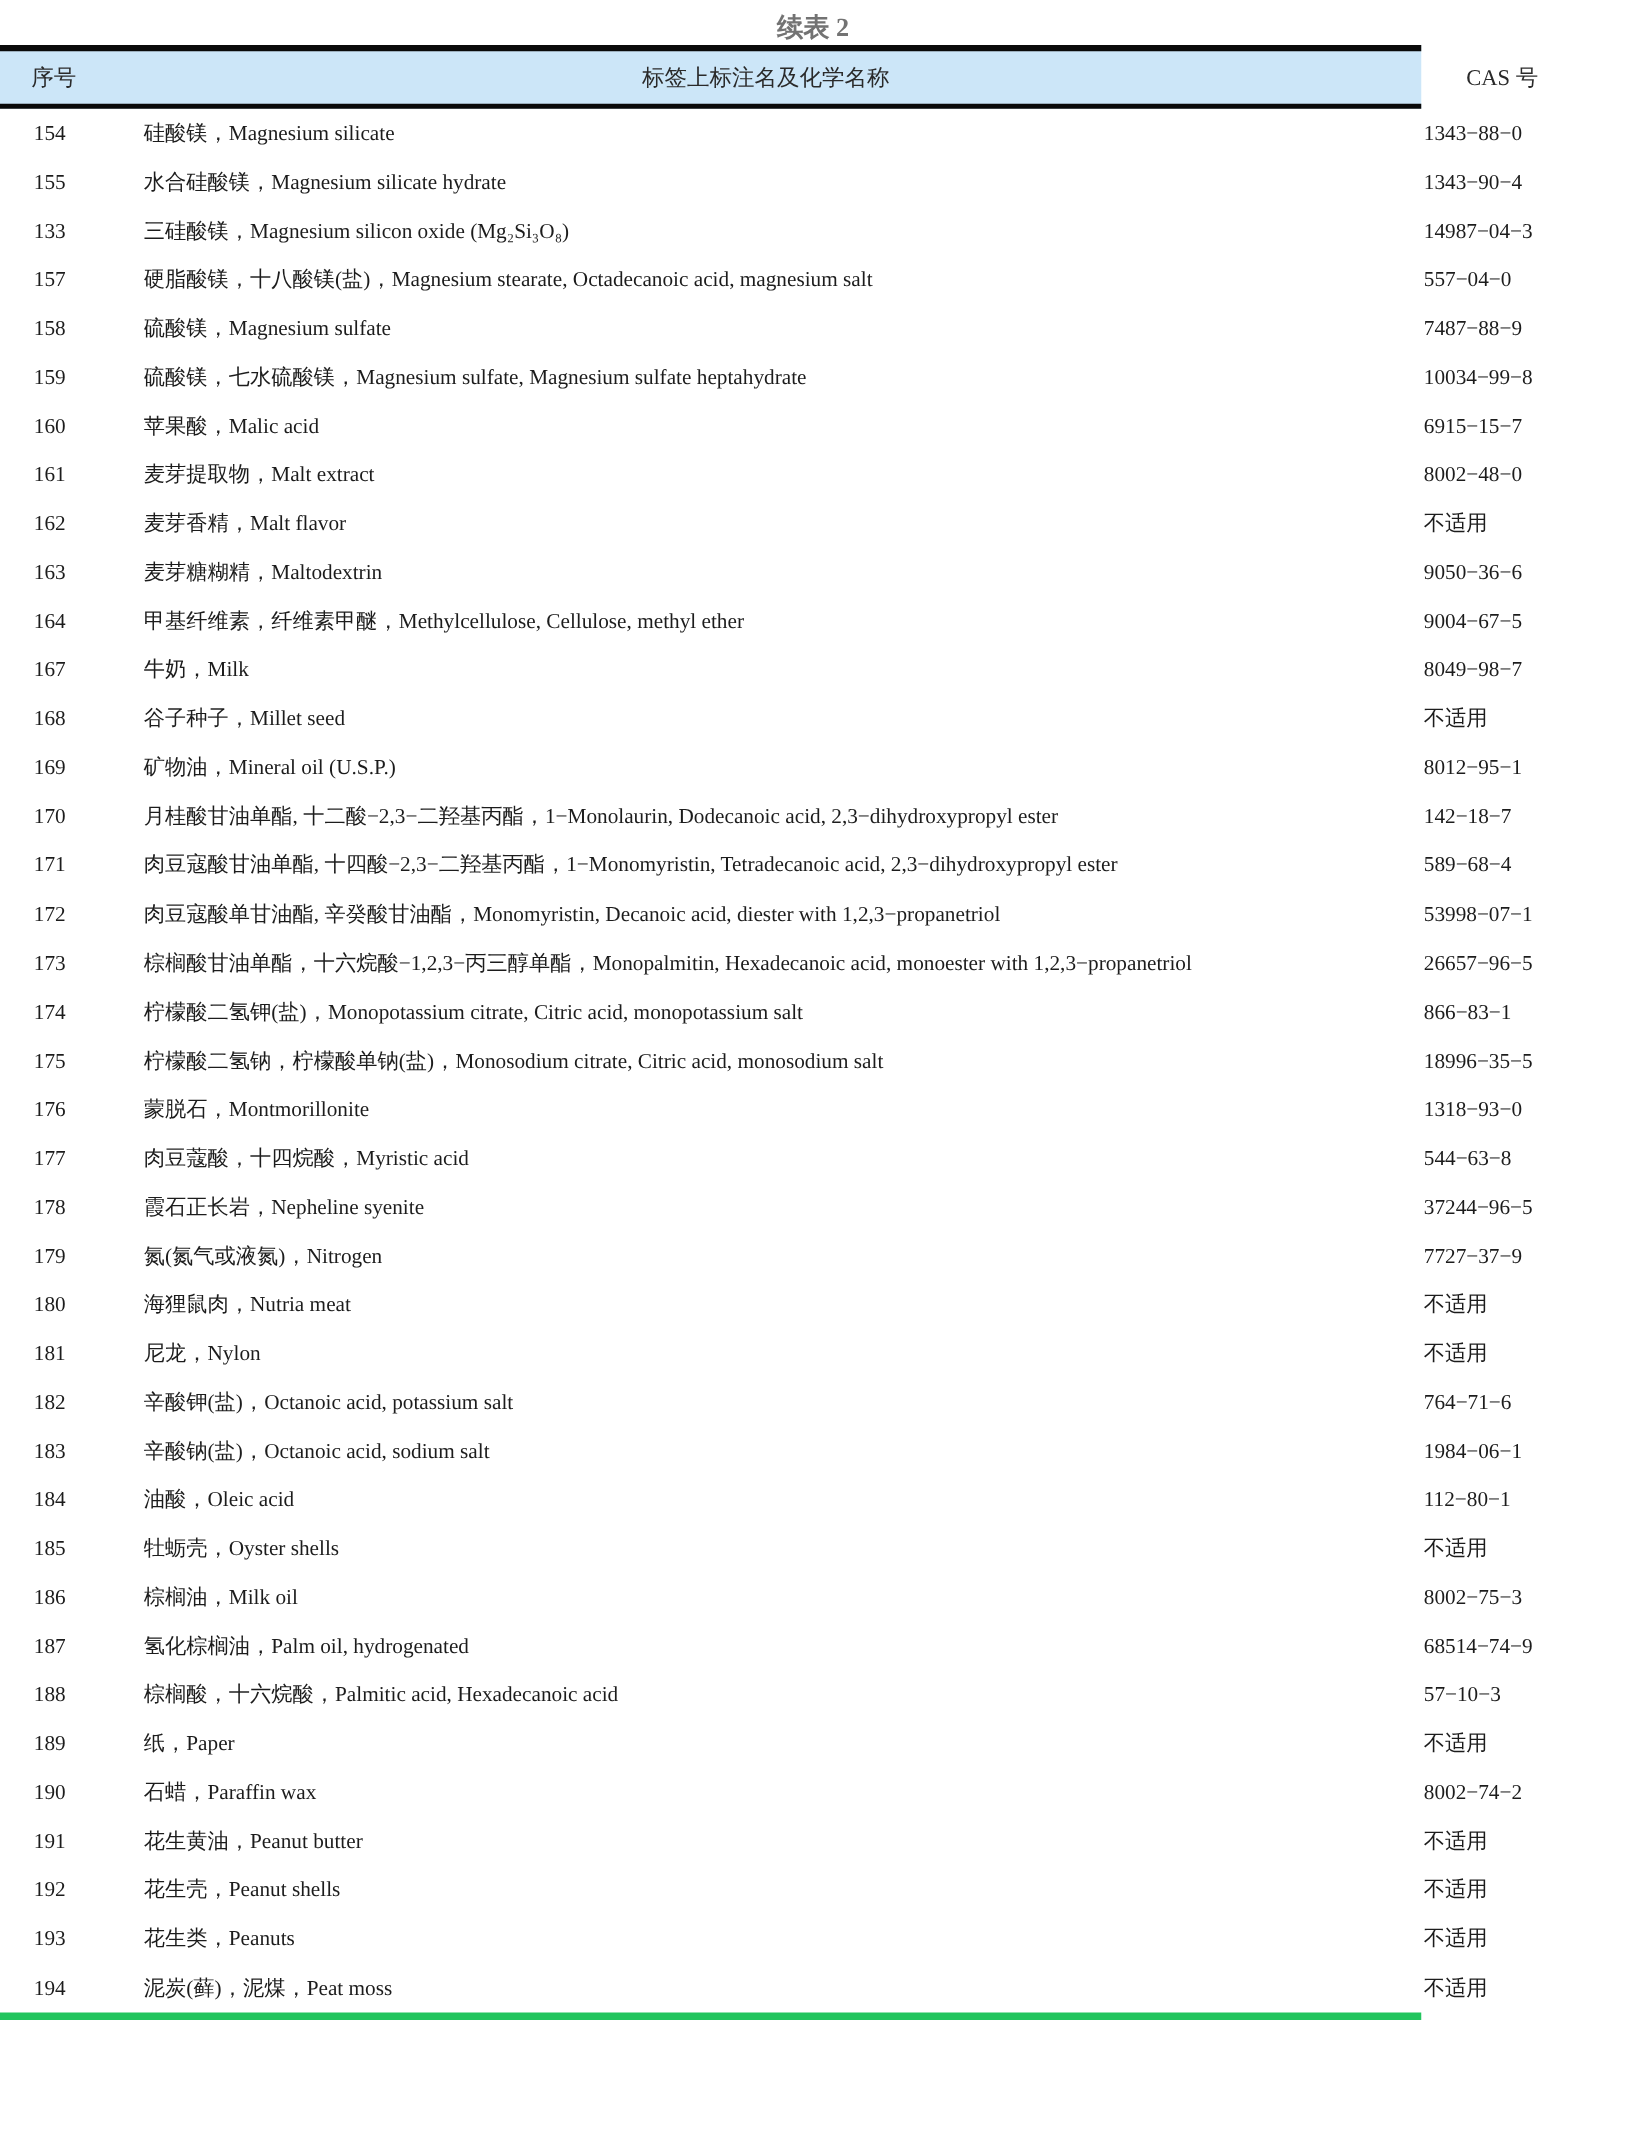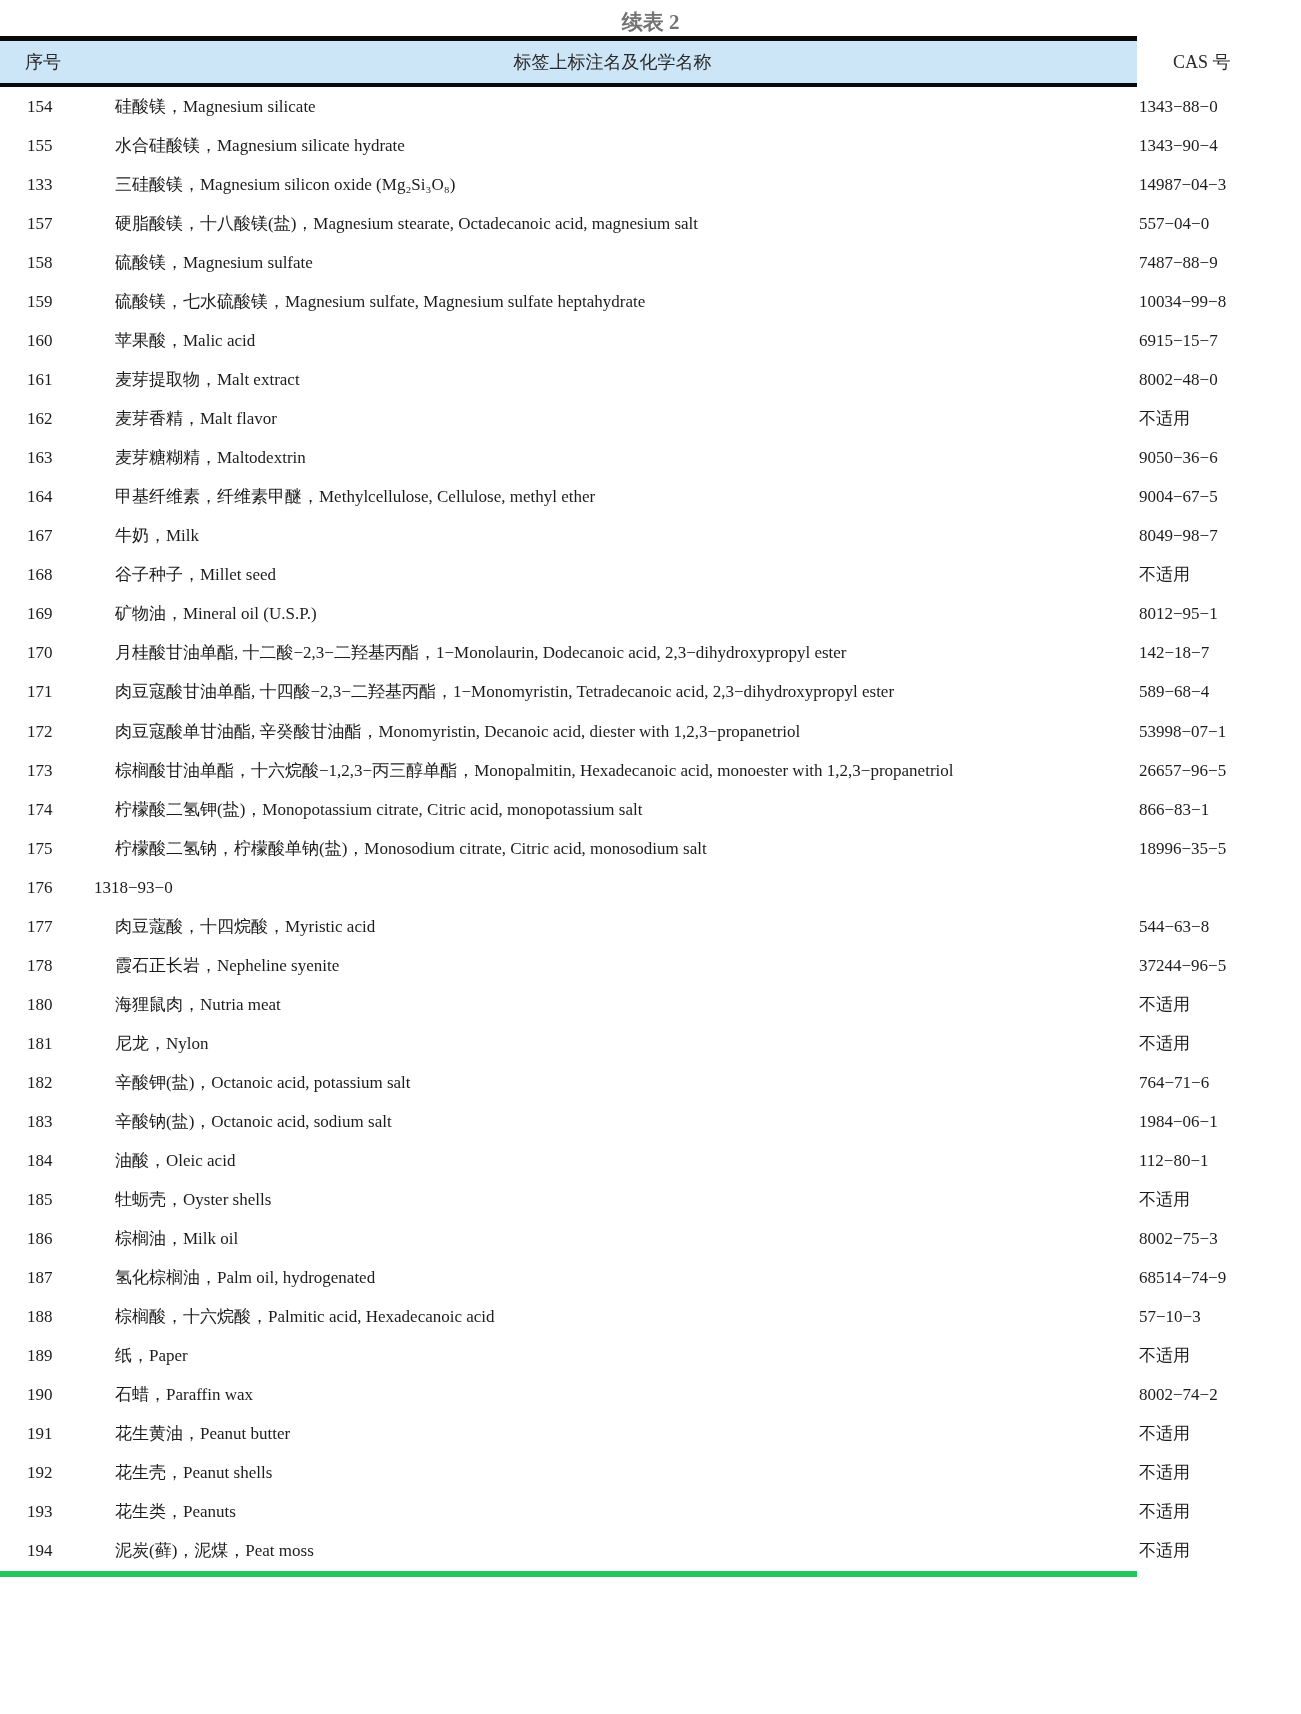"蒙脱石，Montmorillonite" div.td { html: none -> <div>蒙脱石，Montmorillonite</div> }
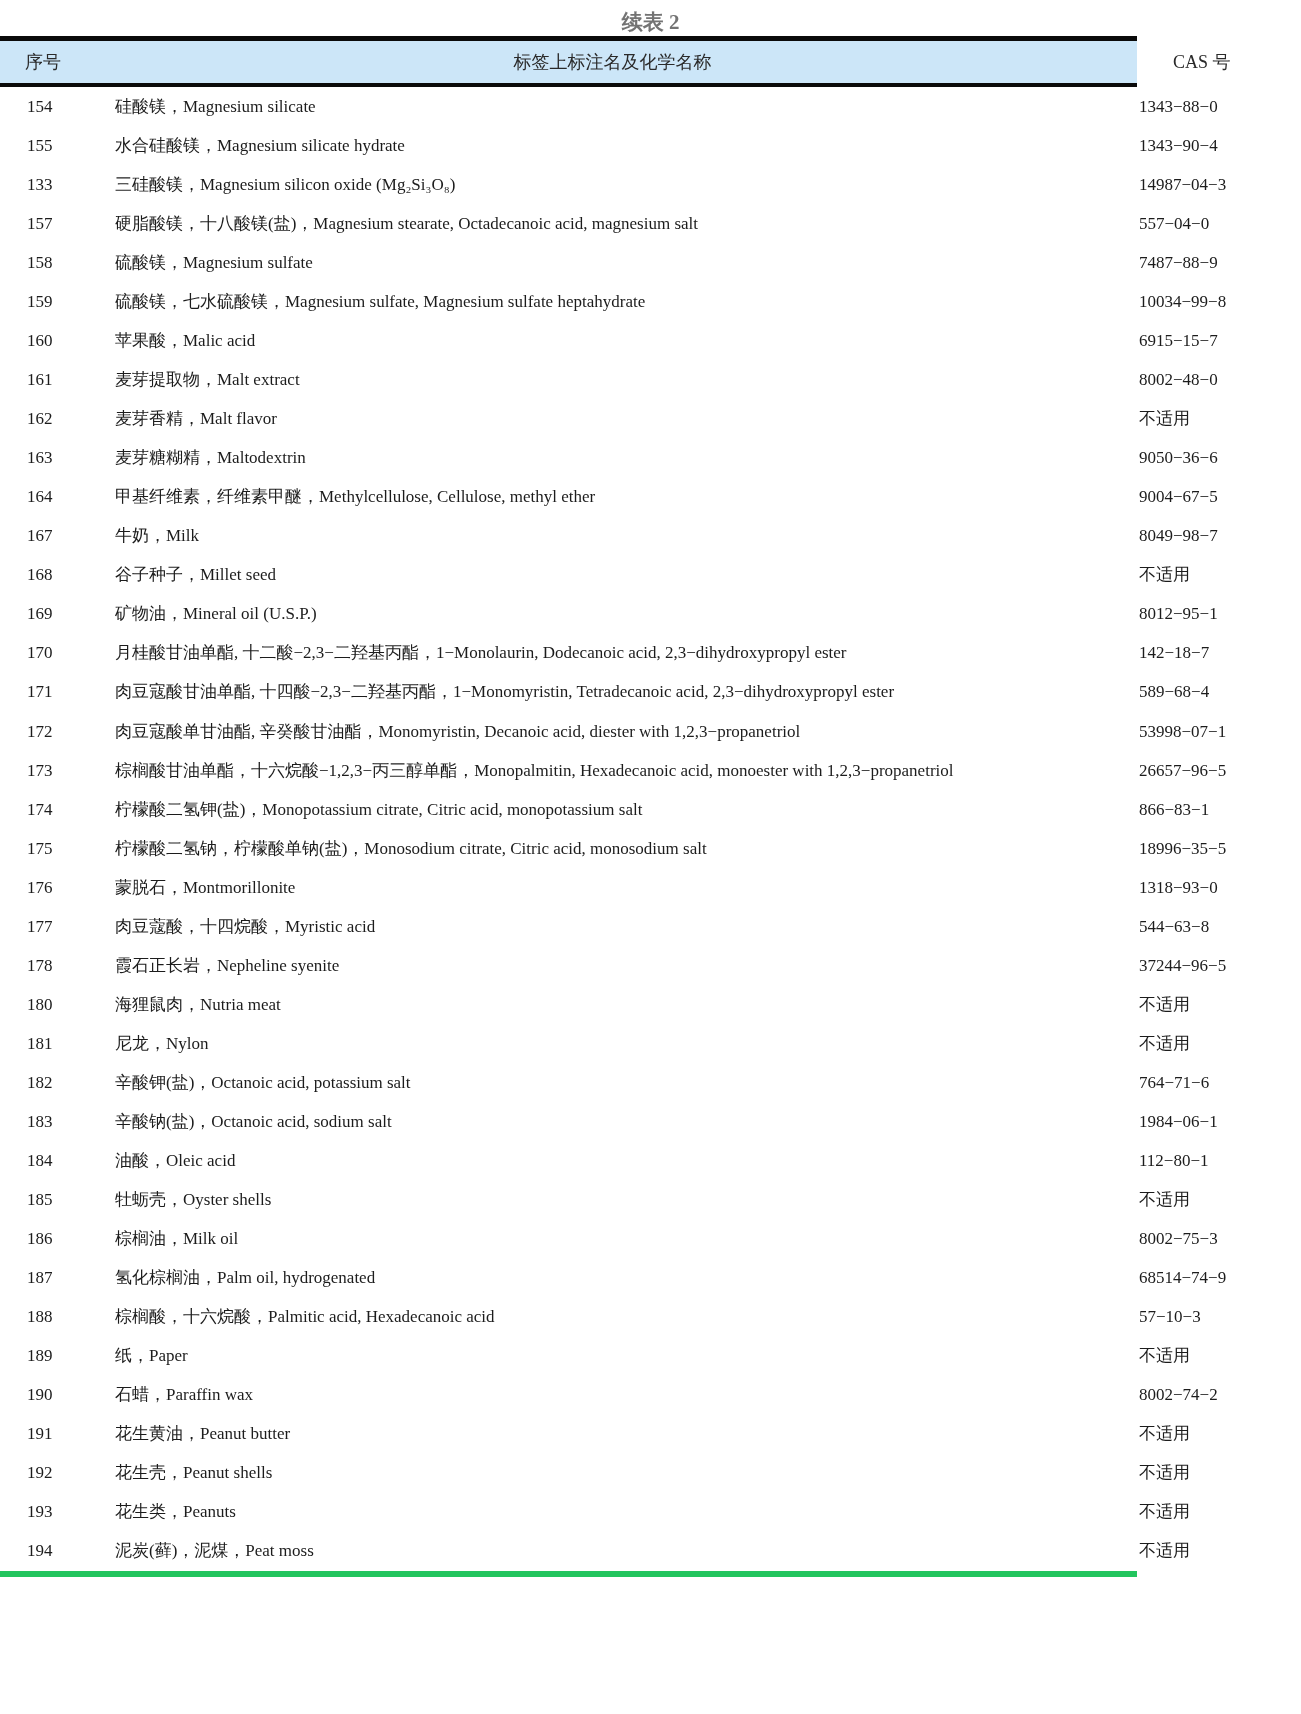"179" div.tr { html: none -> <div> <div>179</div> <div>氮(氮气或液氮)，Nitrogen</div> <div>7727−37−9</div> </div> }
